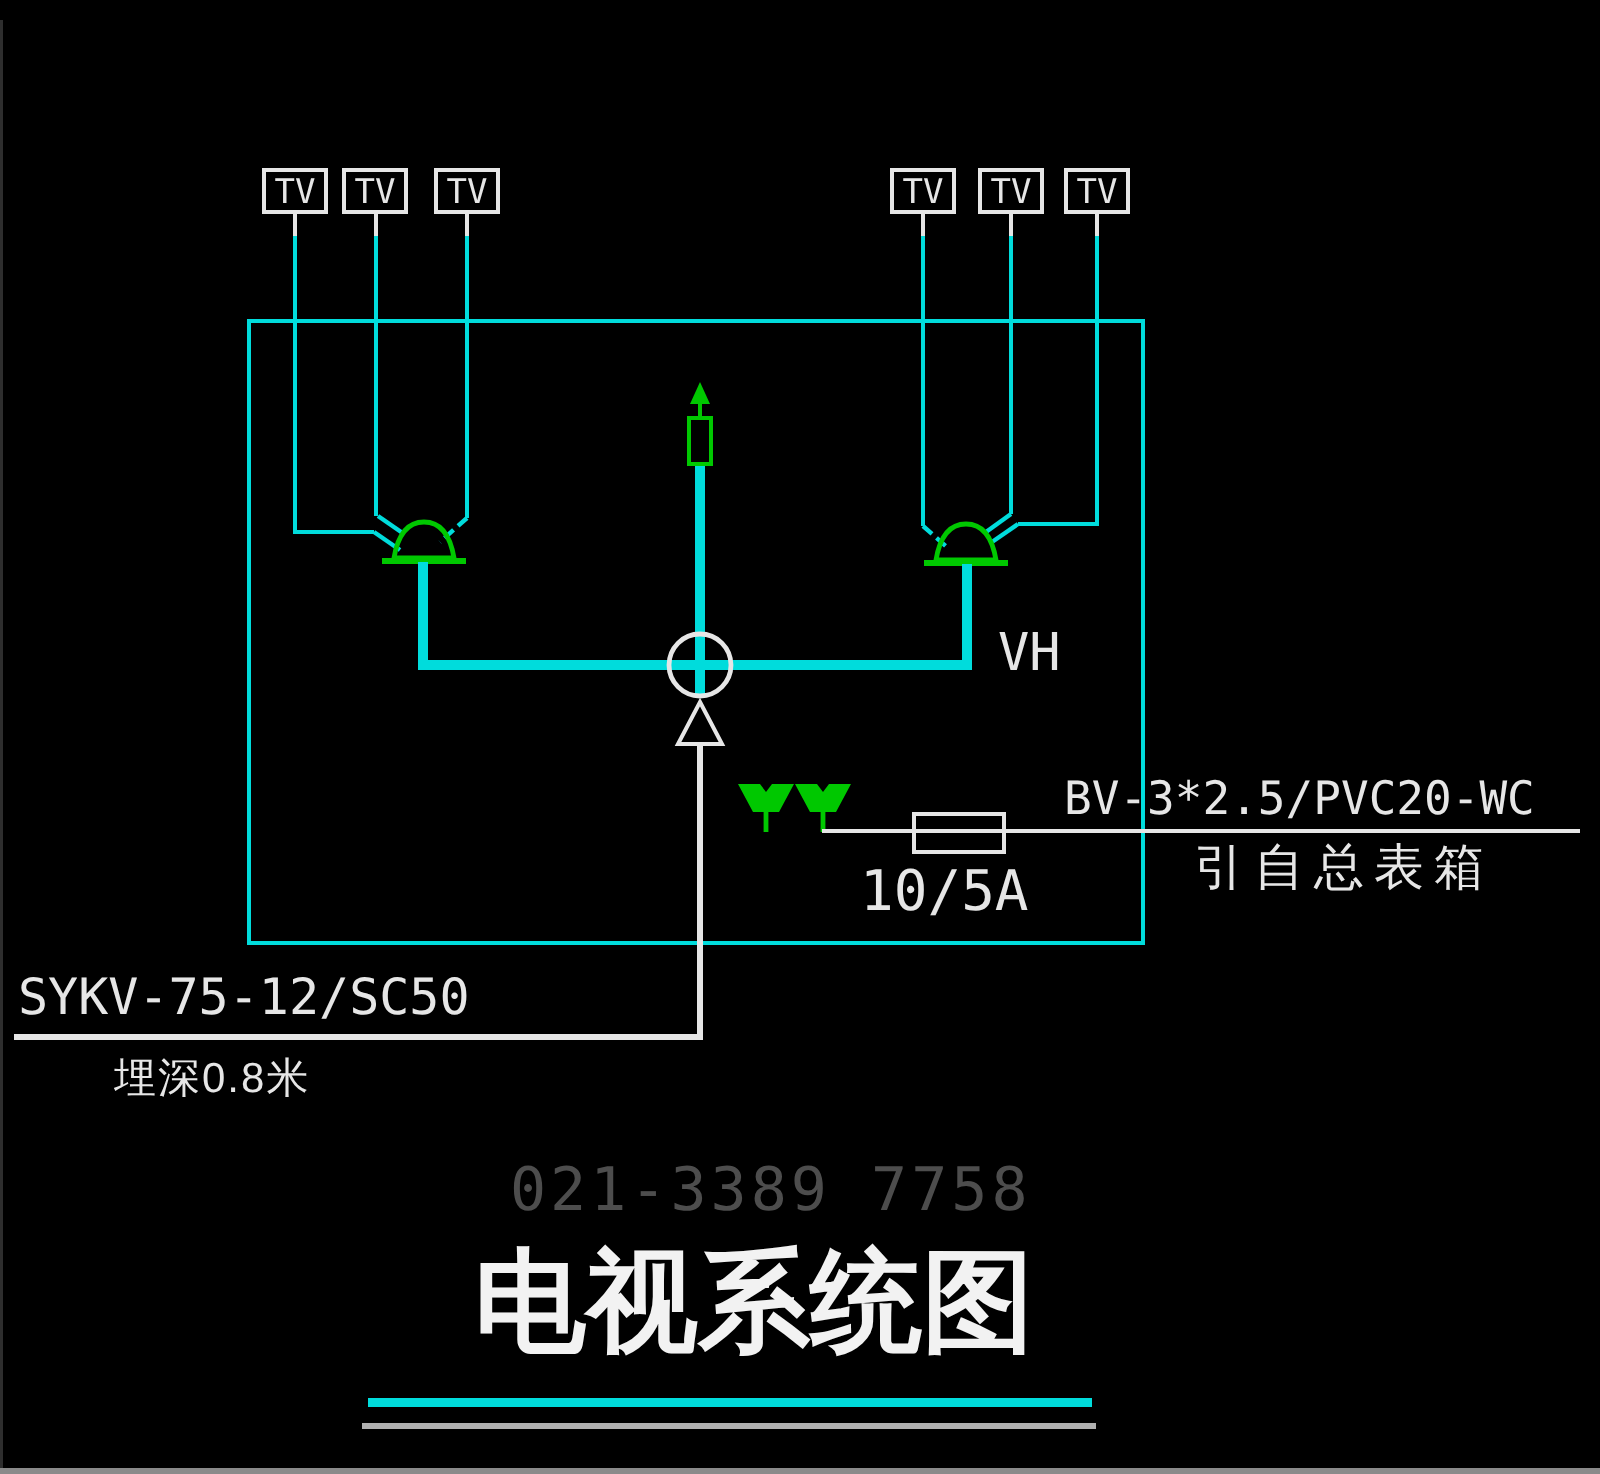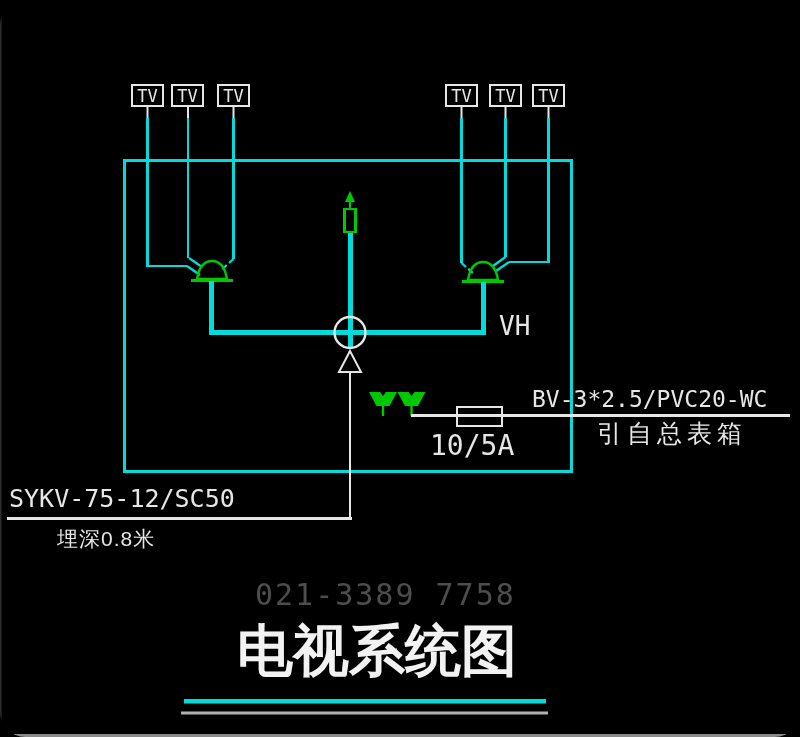"TV" .stage { border-radius: 25px -> none }
